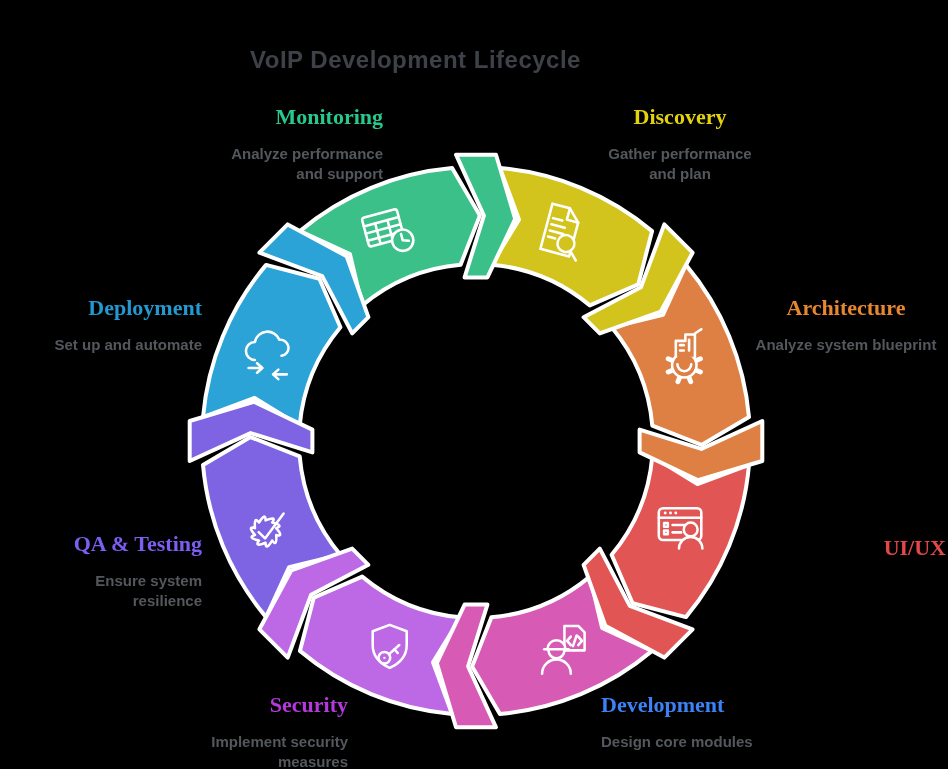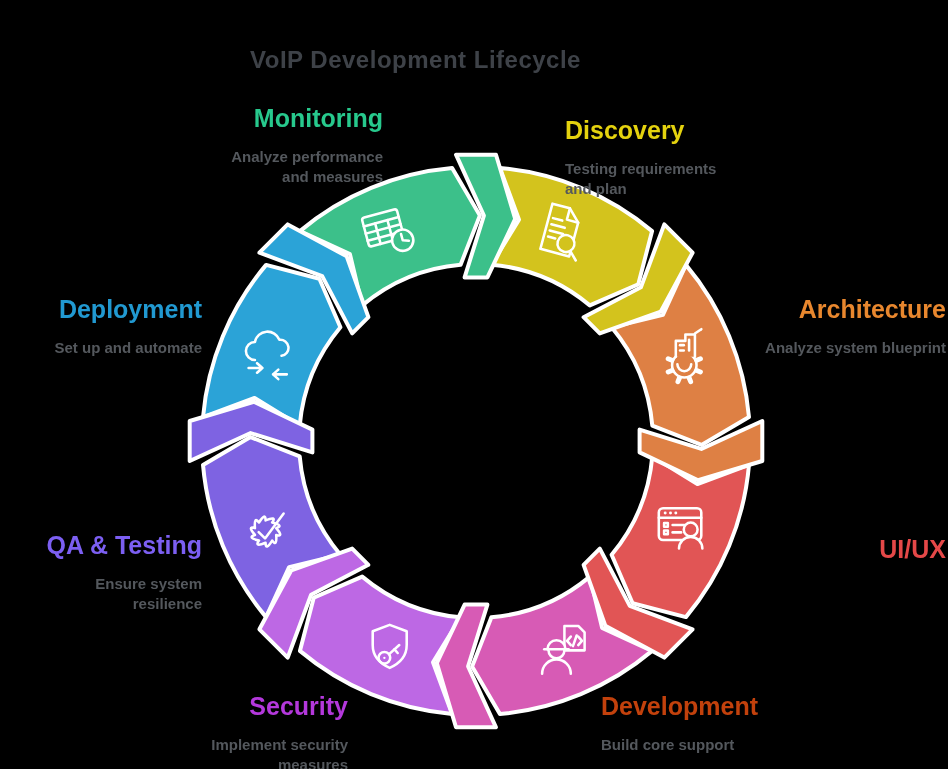"Monitoring" .seg-name { font-family: none -> Liberation Serif, serif; font-size: 25px -> 22px }
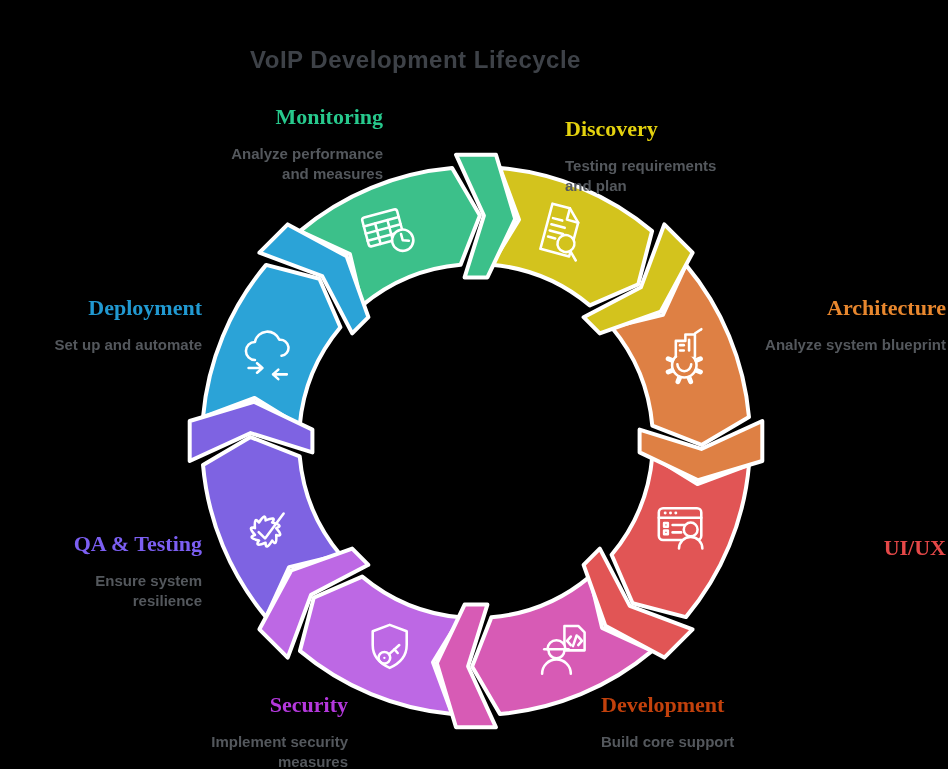"Discovery" .pos-discovery { text-align: left -> center; top: 116px -> 104px }
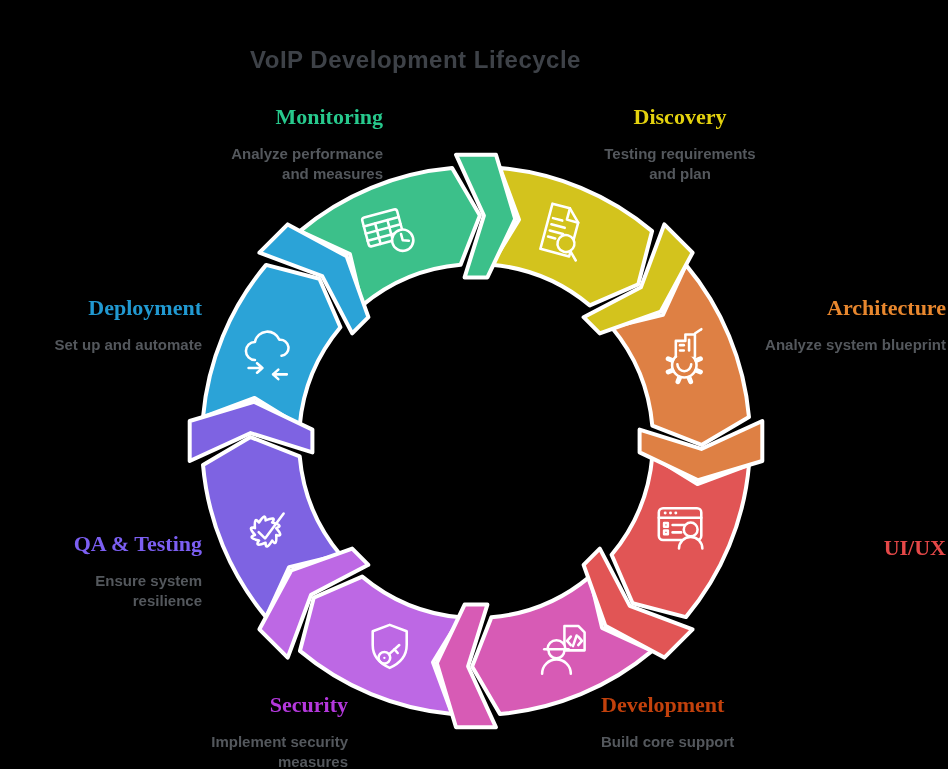"Analyze performance" div.seg-desc { text: measures -> support }
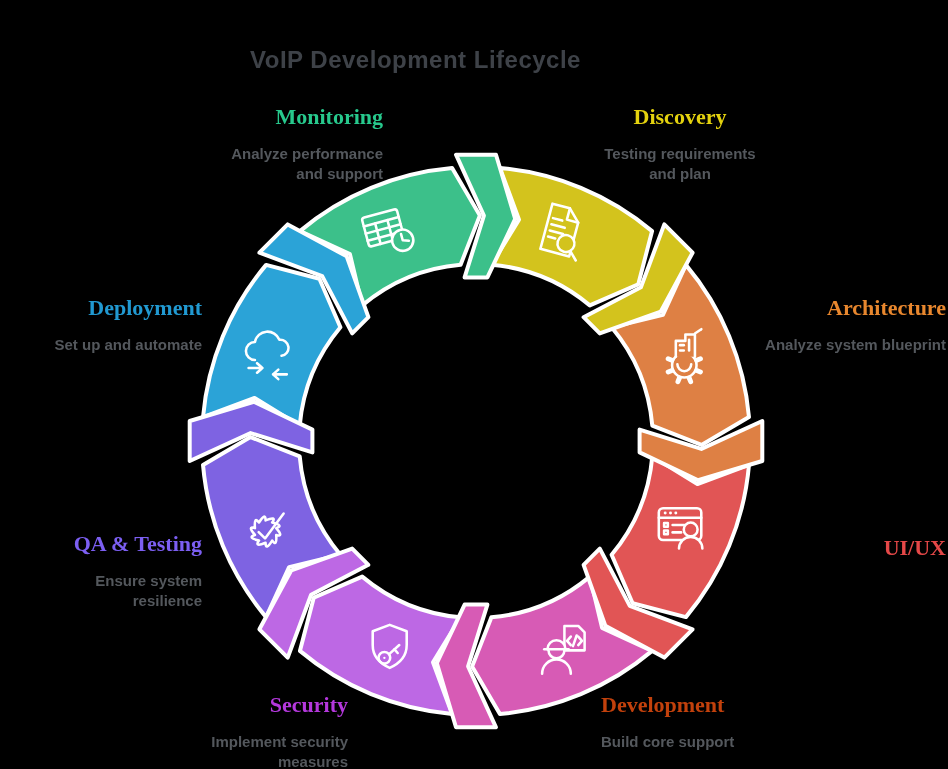"Testing requirements" div.seg-desc { text: Testing requirements -> Gather performance }
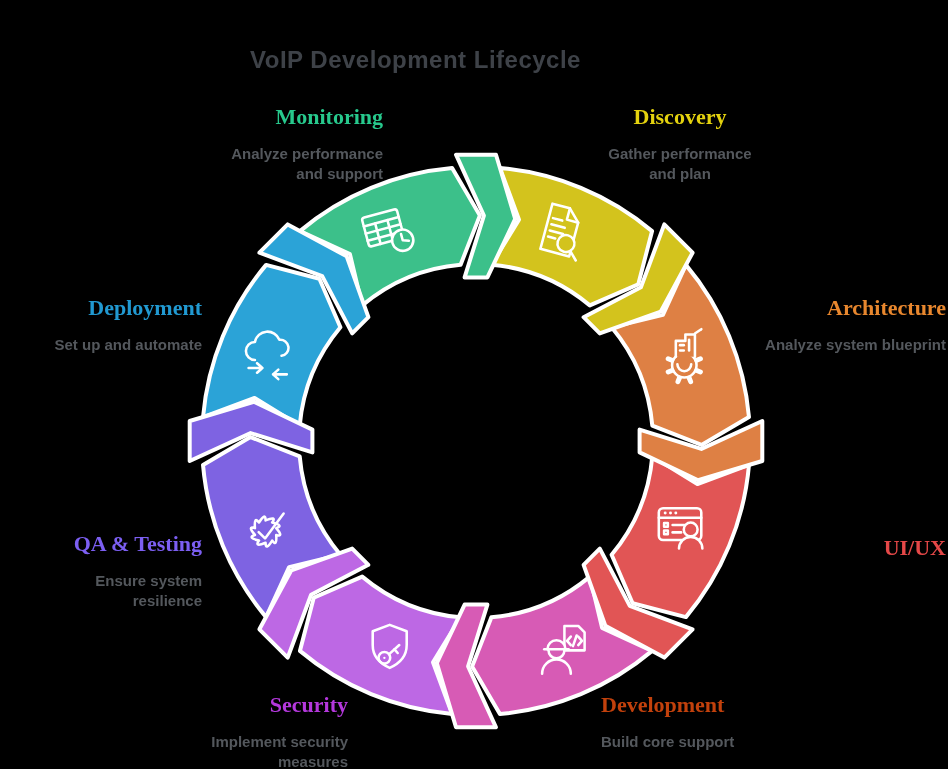"Architecture" .pos-architecture { text-align: right -> center }
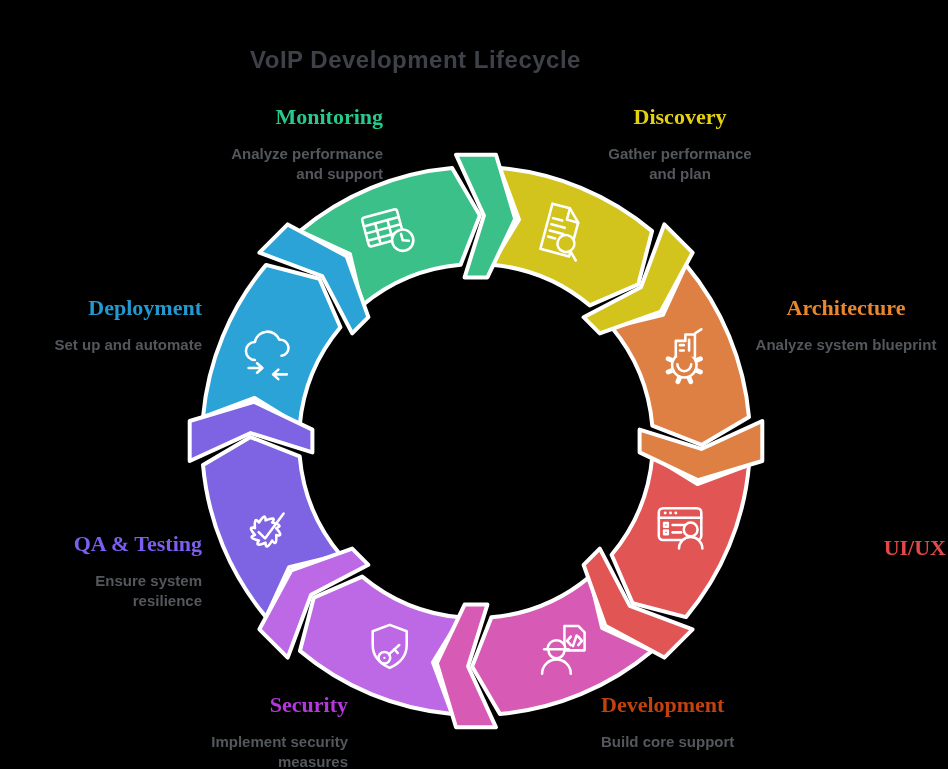"Development" div.seg-name { color: #c2410c -> #3b82f6 }
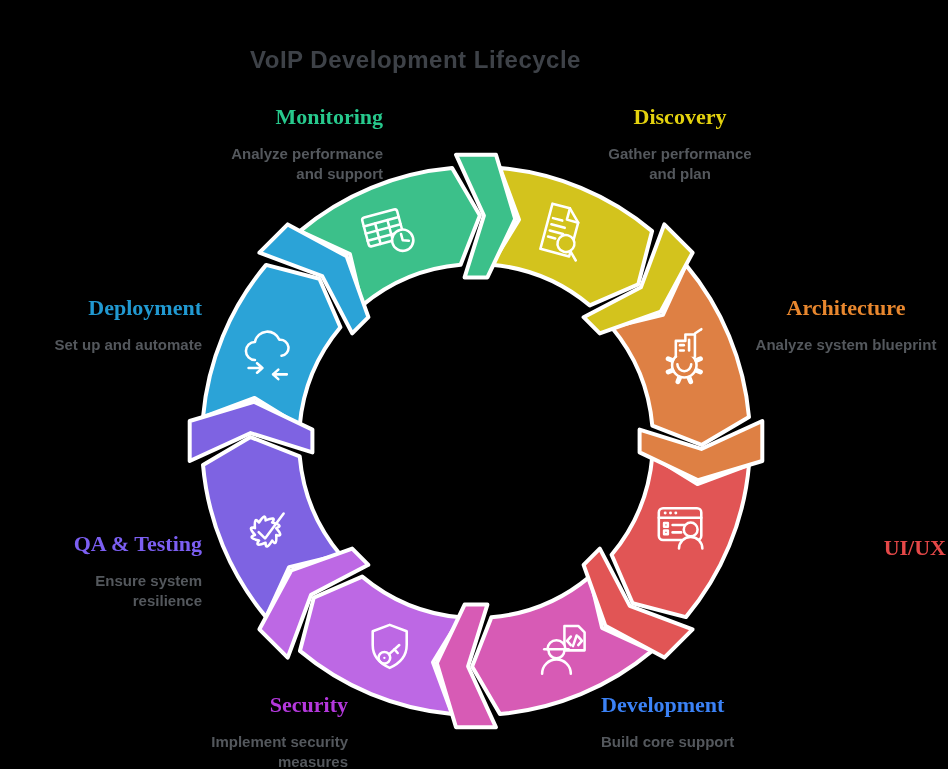"Build core support" div.seg-desc { text: Build core support -> Design core modules }
